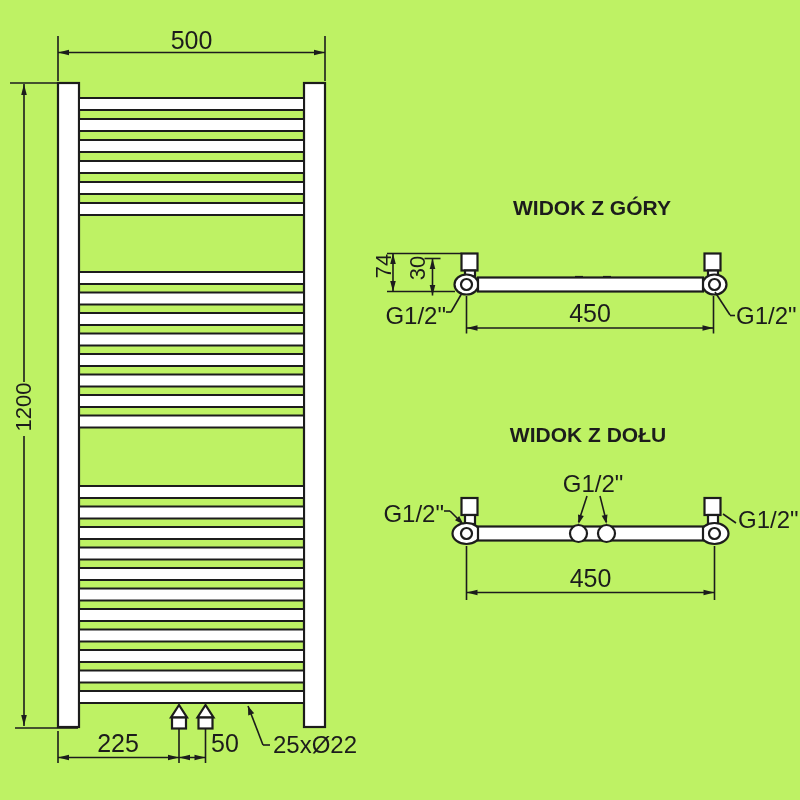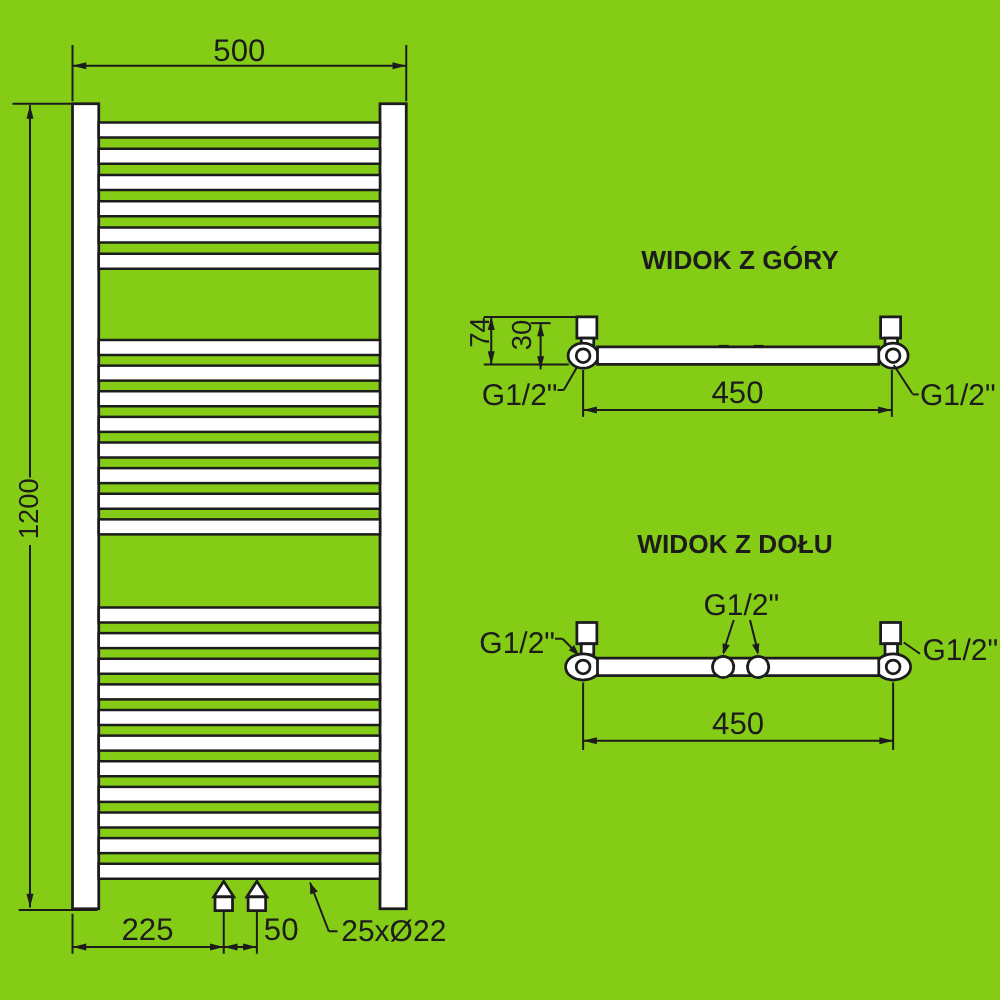"500" .canvas { background: #84cc16 -> #bef264 }
